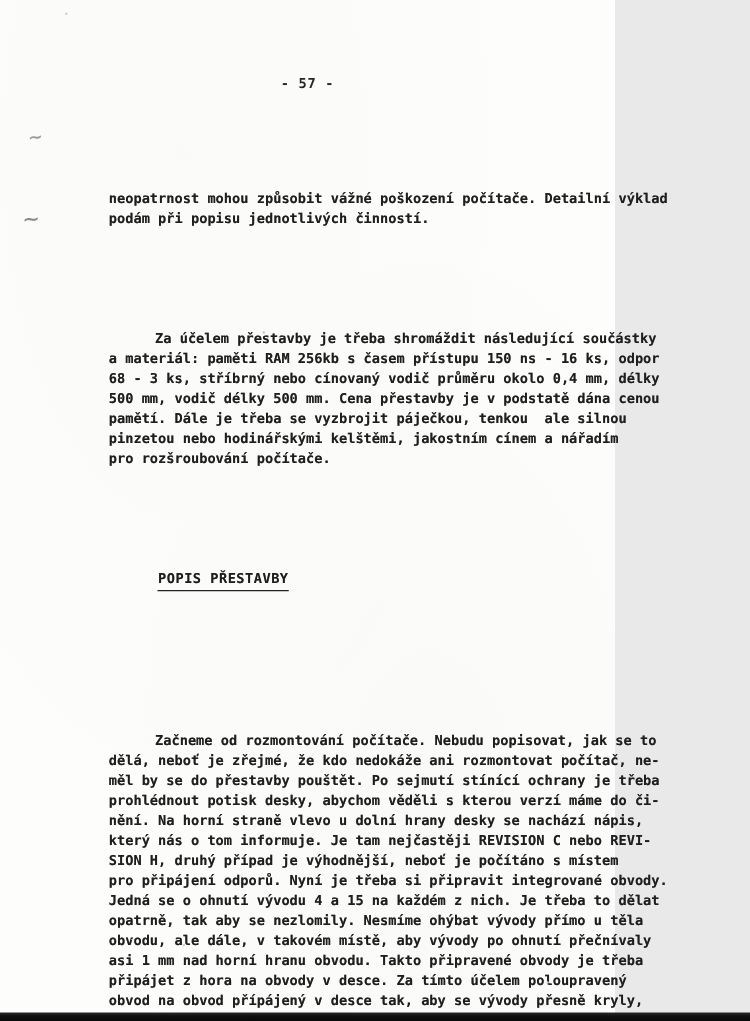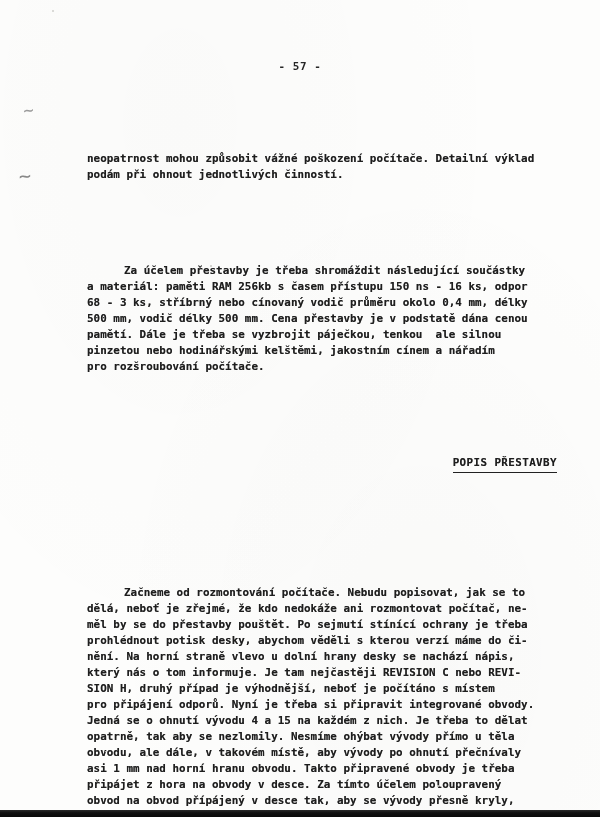"- 57 -" .scan-page { width: 600px -> 492px }
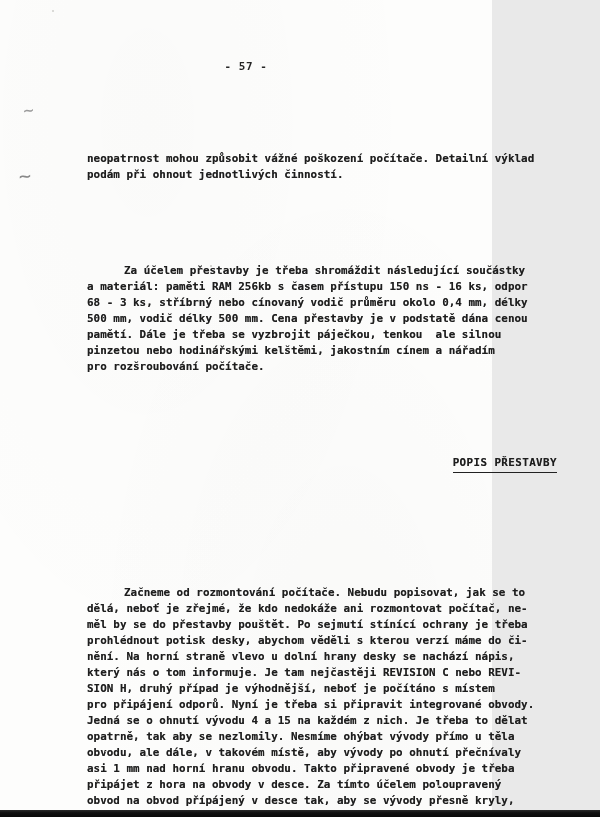"neopatrnost mohou způsobit vážné" div.para { text: ohnout -> popisu }
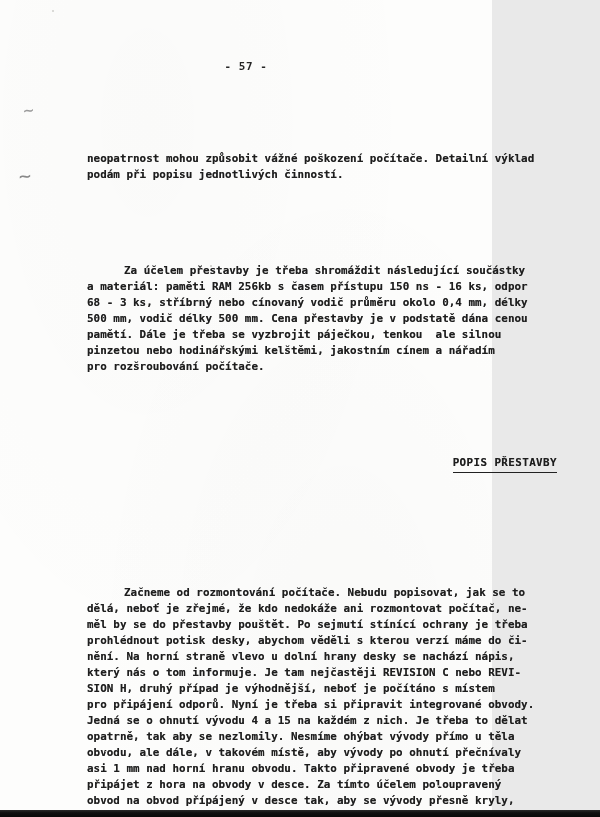"POPIS PŘESTAVBY" .heading-row { text-align: right -> none }
